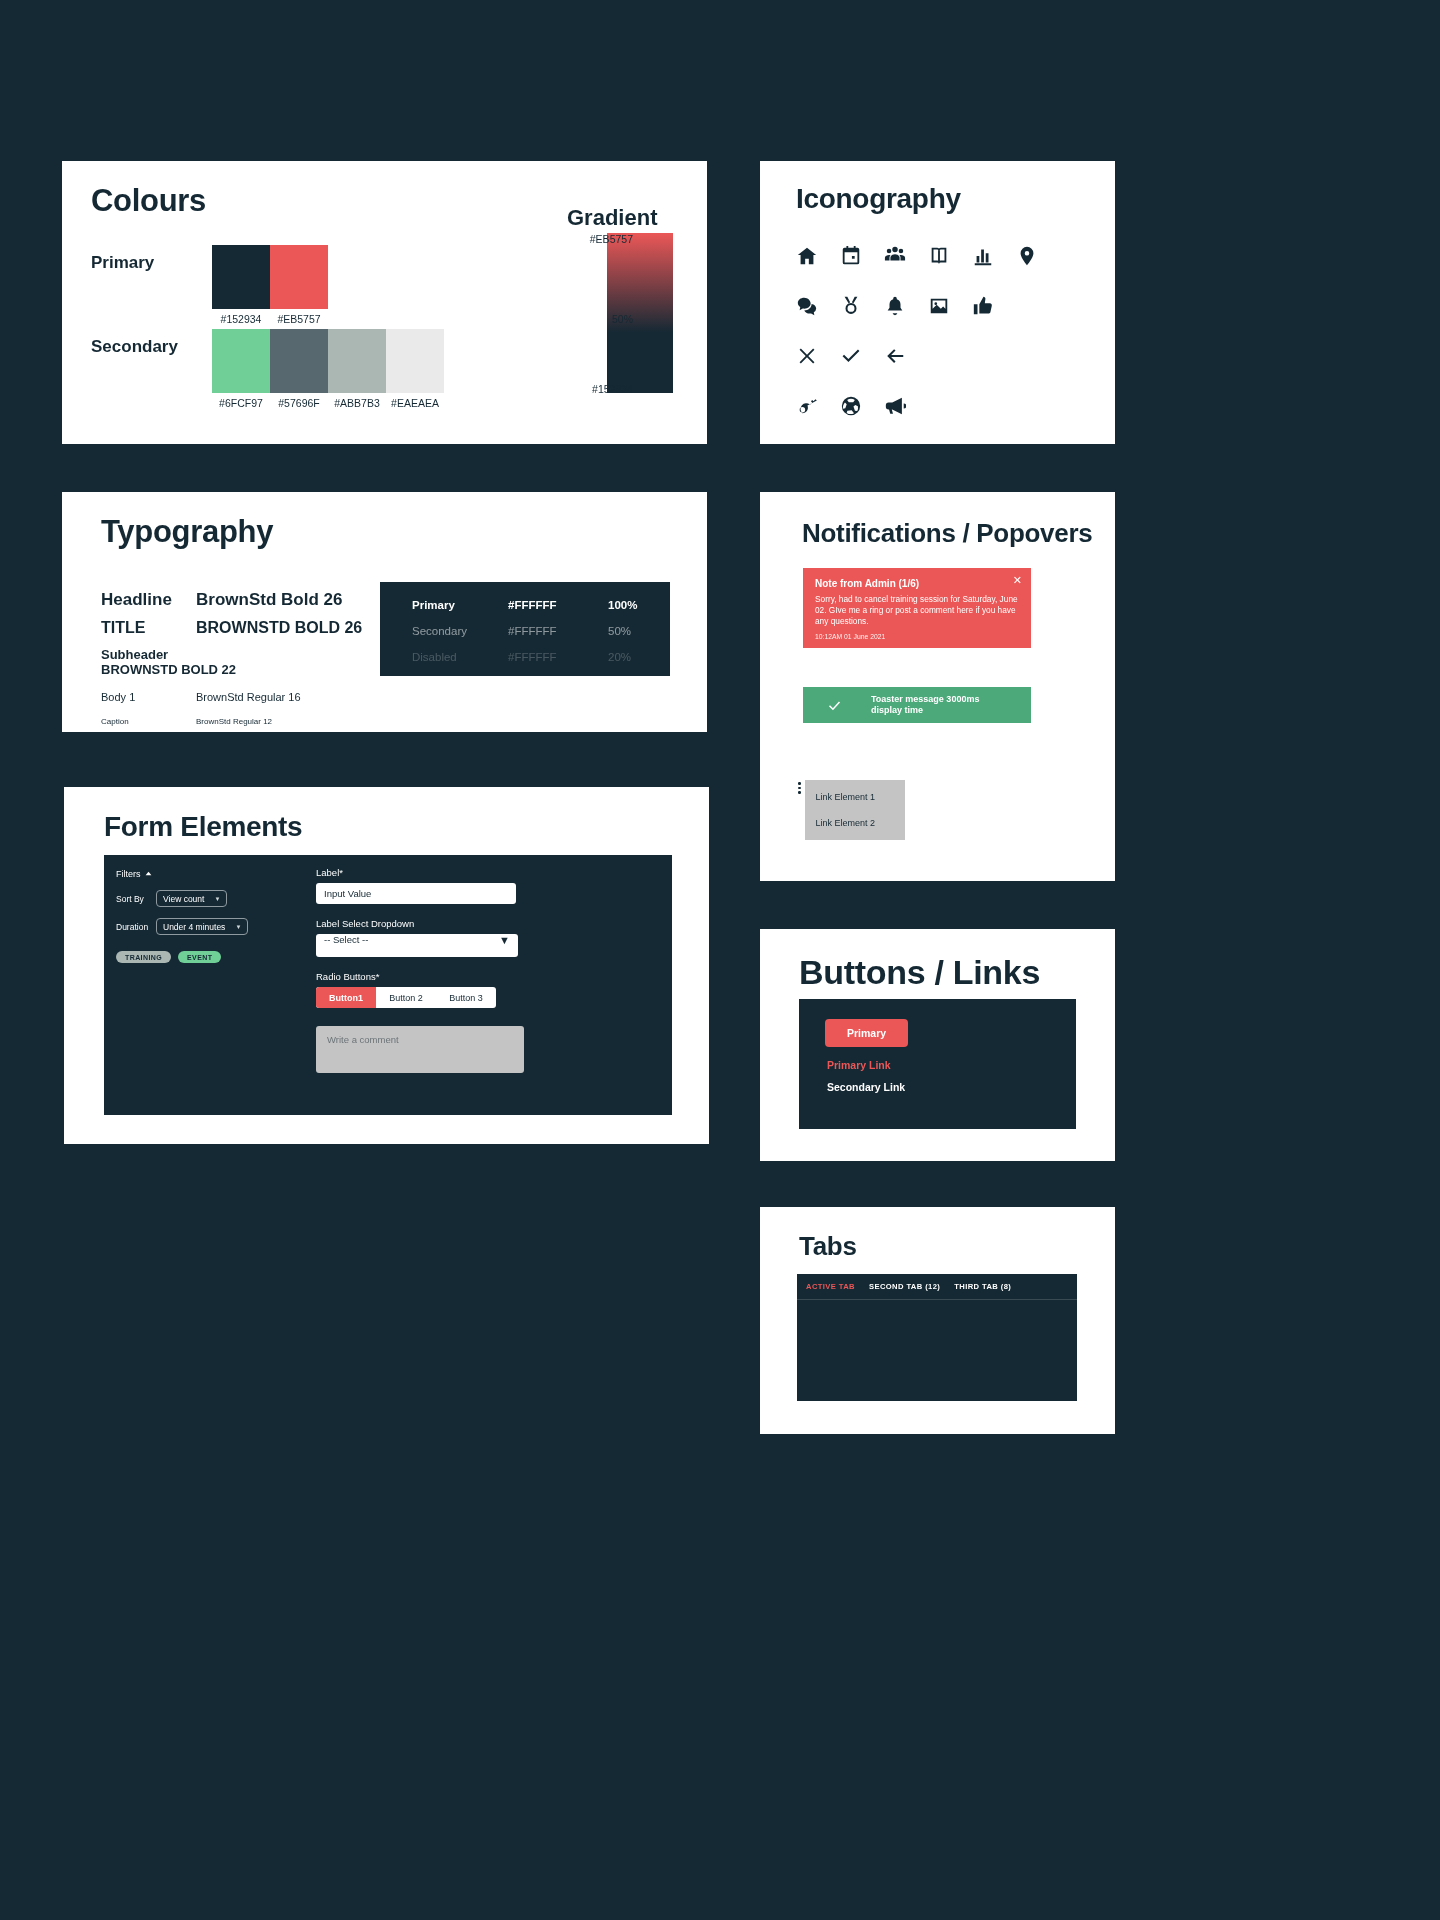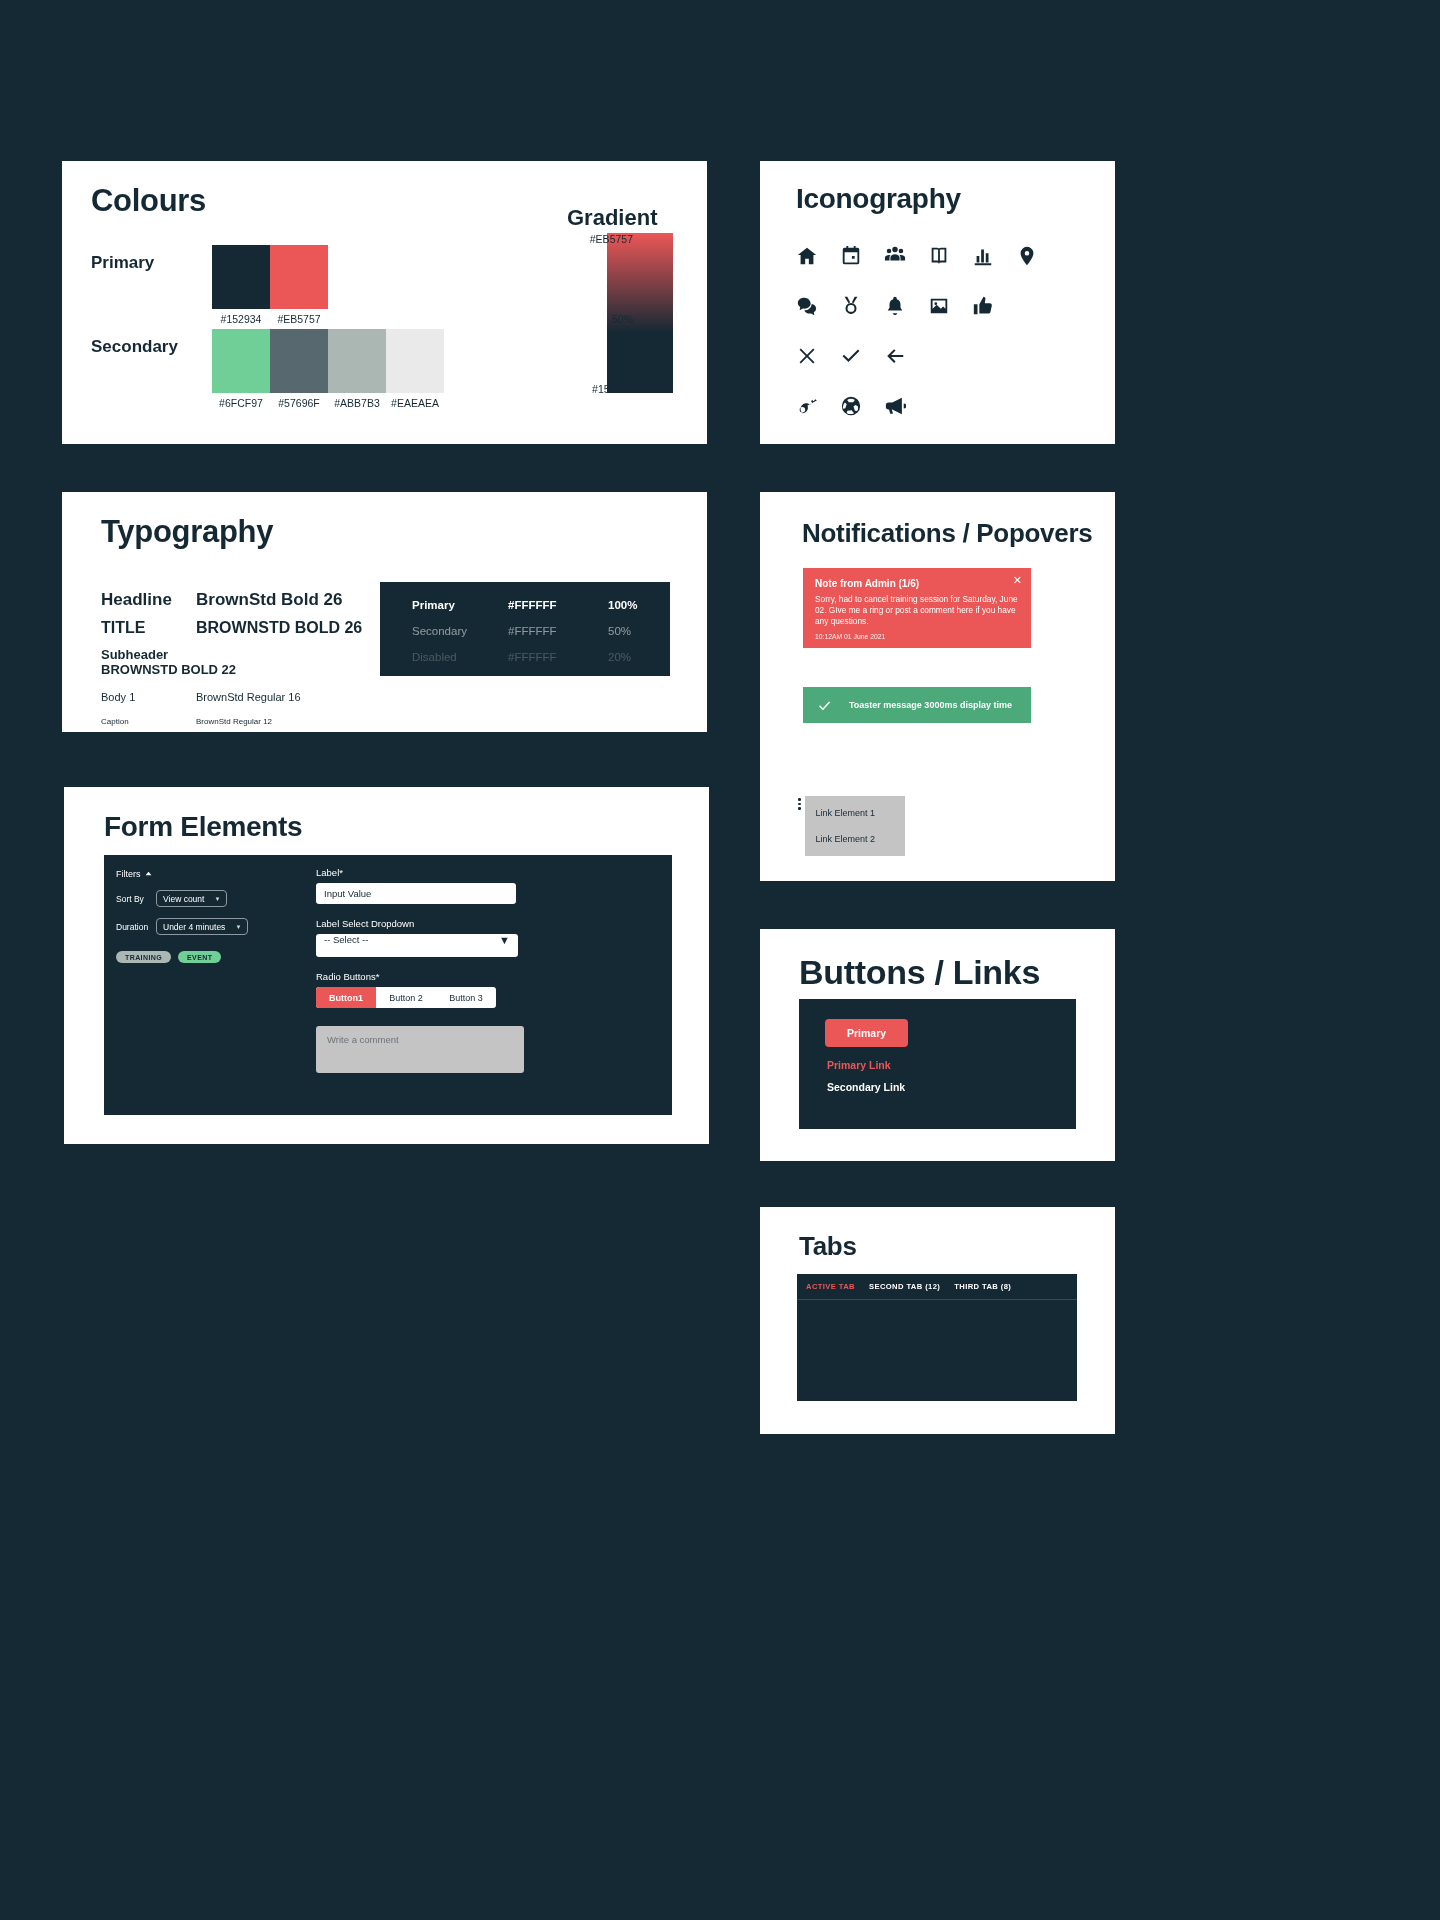"Toaster message 3000ms display time" #toaster { gap: 17px -> 29px; padding: 0 14px -> 0 24px }
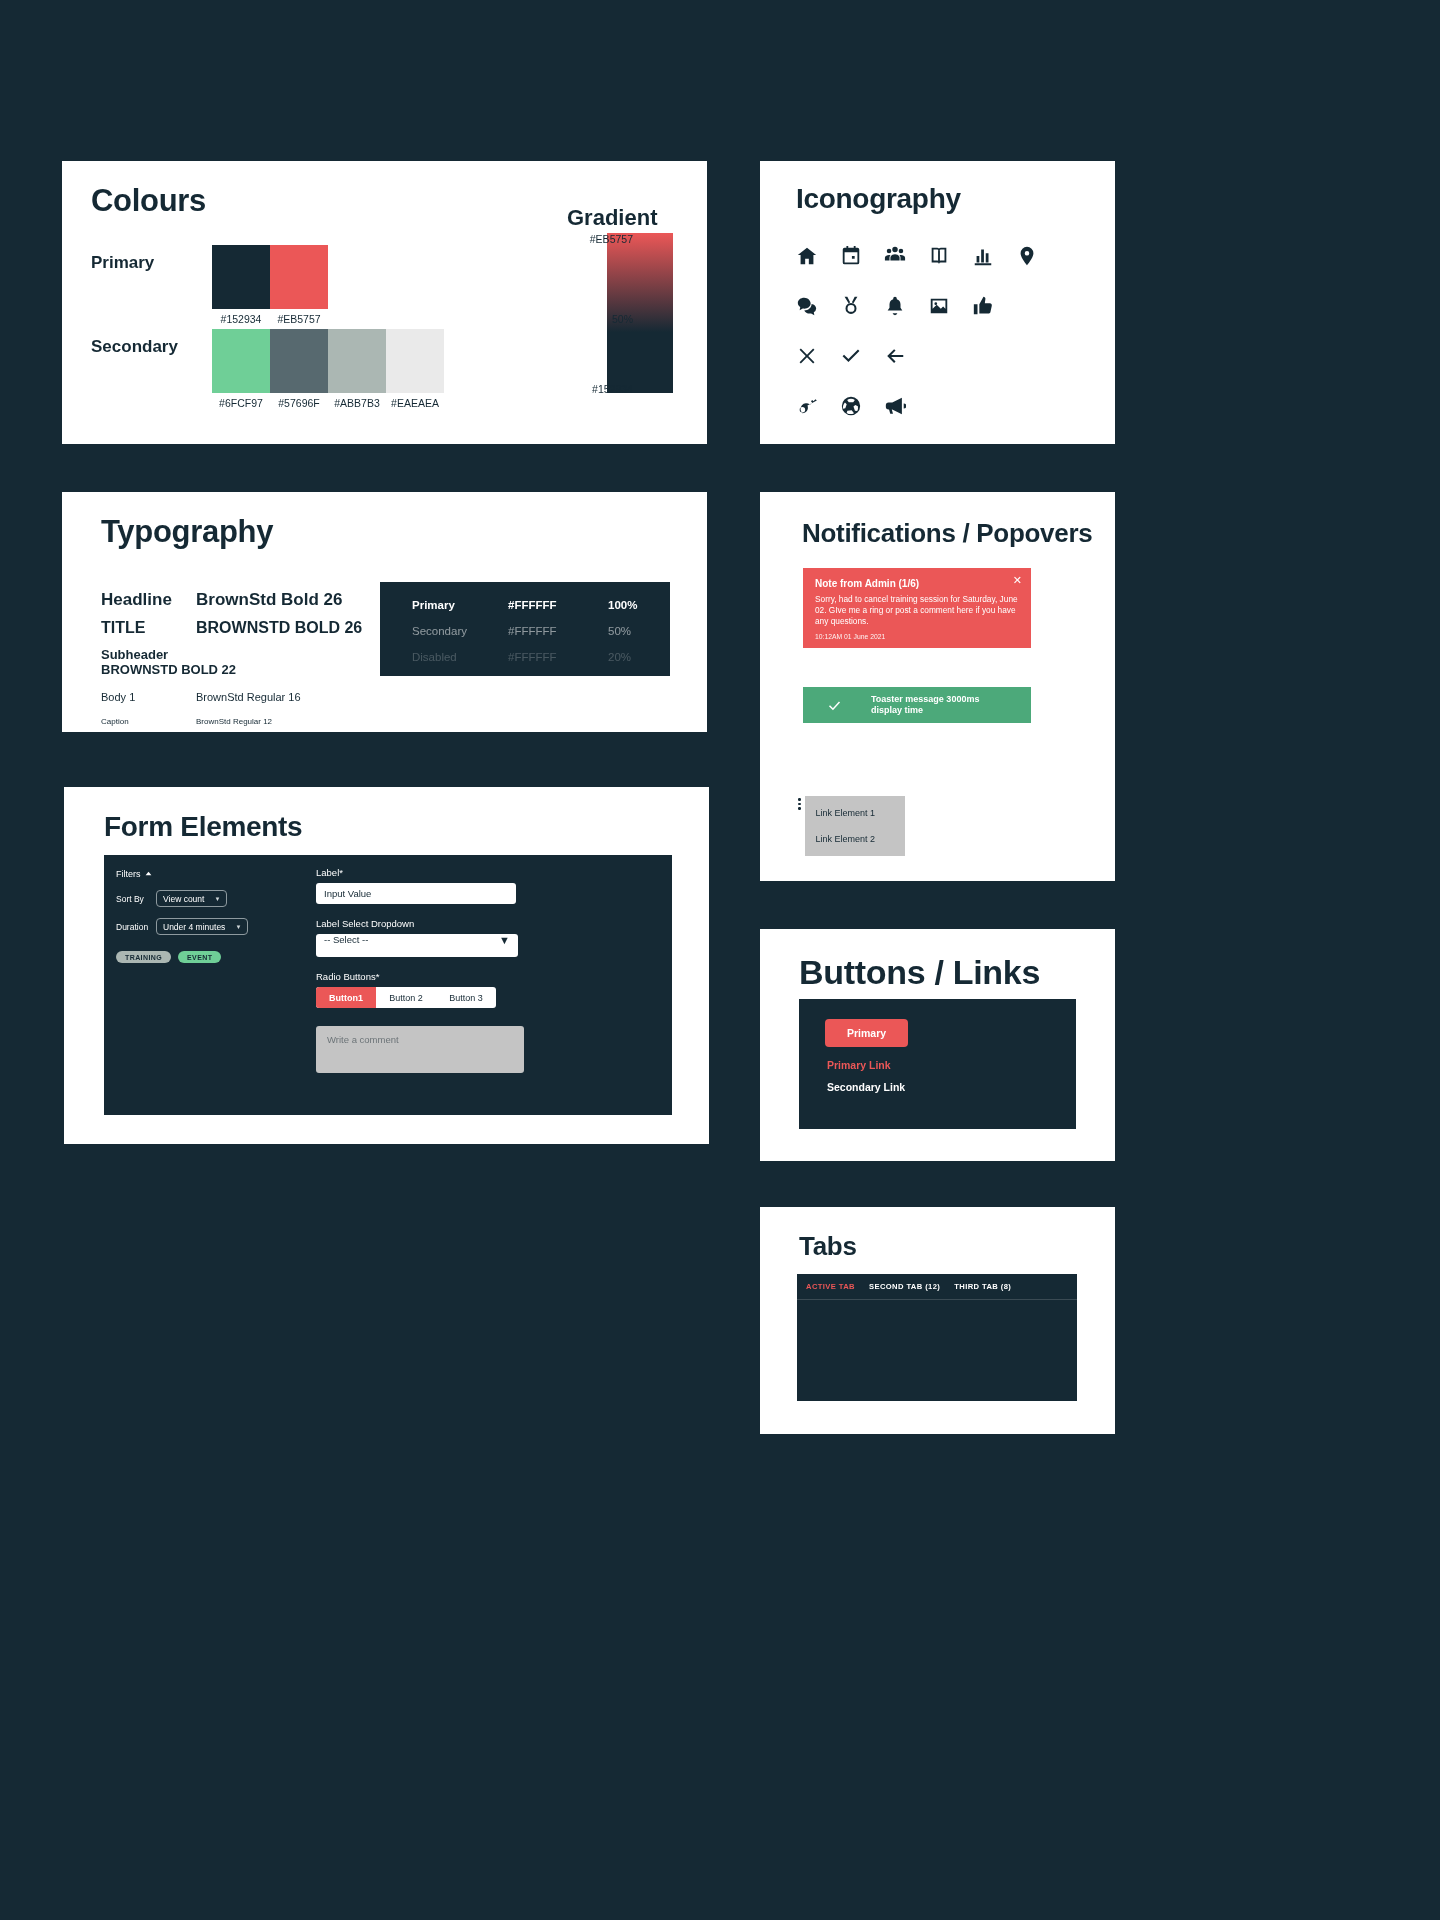"Link Element 1" #popover-wrap { margin-top: 16px -> none }
